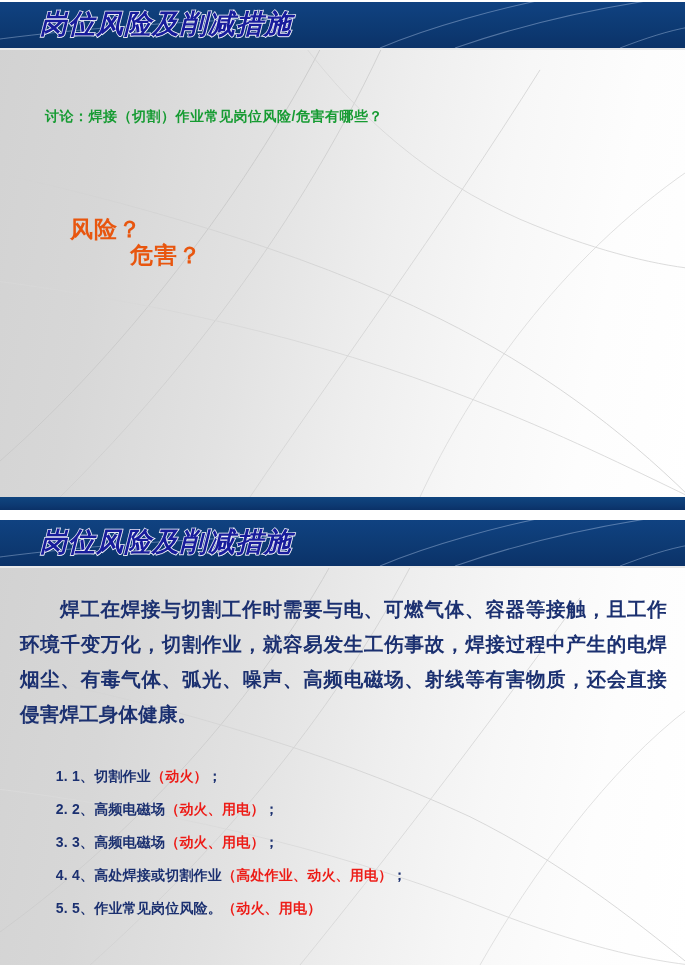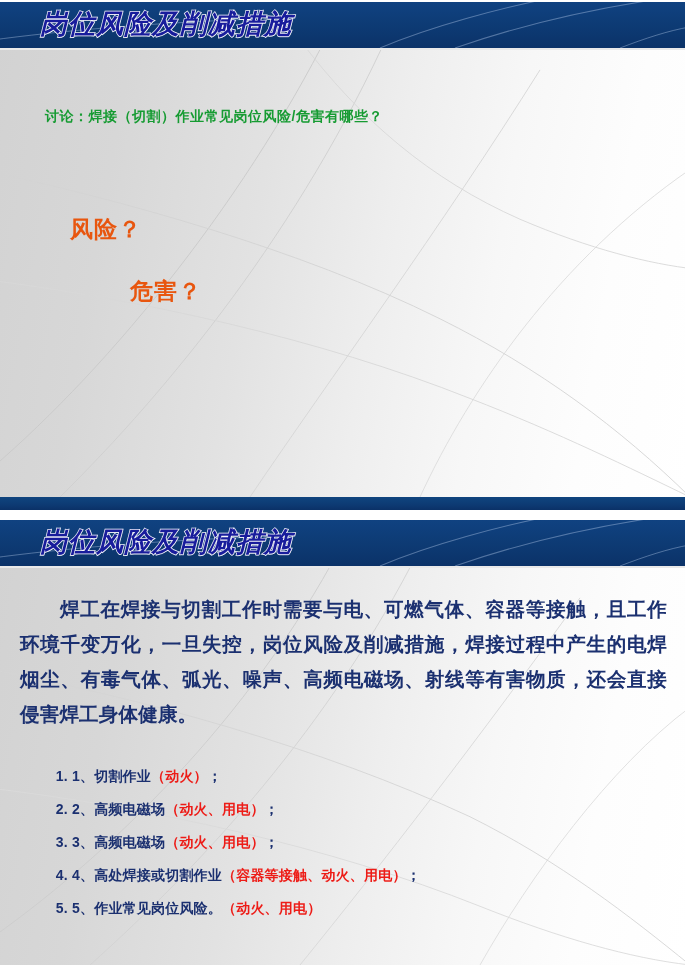"危害？" .q2 { margin-top: 36px -> none }
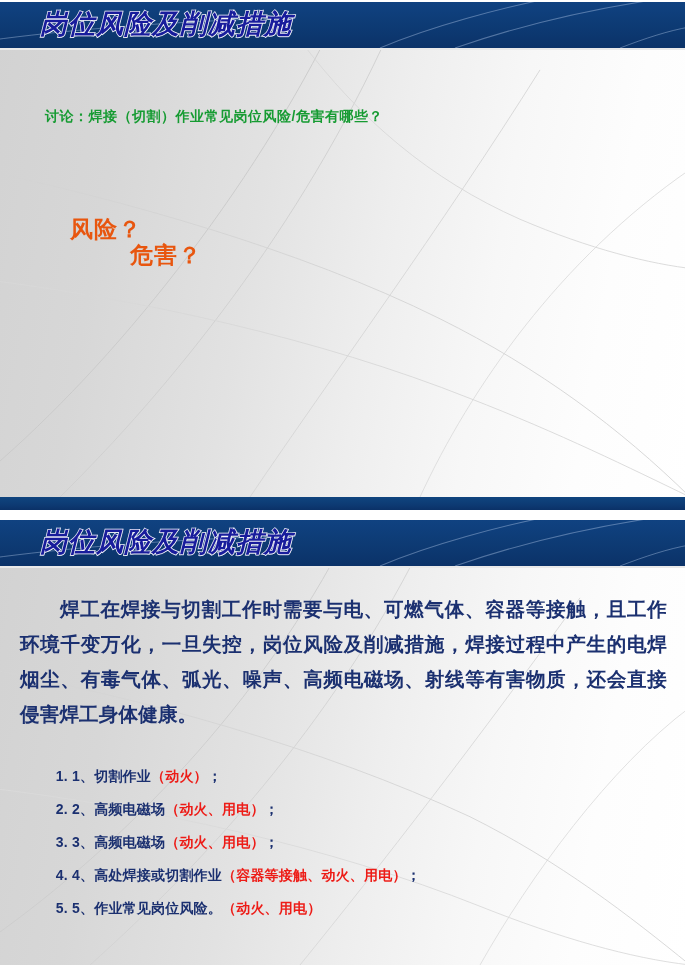"焊工在焊接与切割工作时需要与电、可燃气体、容器等接触，且工作环境千变万化，一旦失" p.para { text: 一旦失控，岗位风险及削减措施 -> 切割作业，就容易发生工伤事故 }
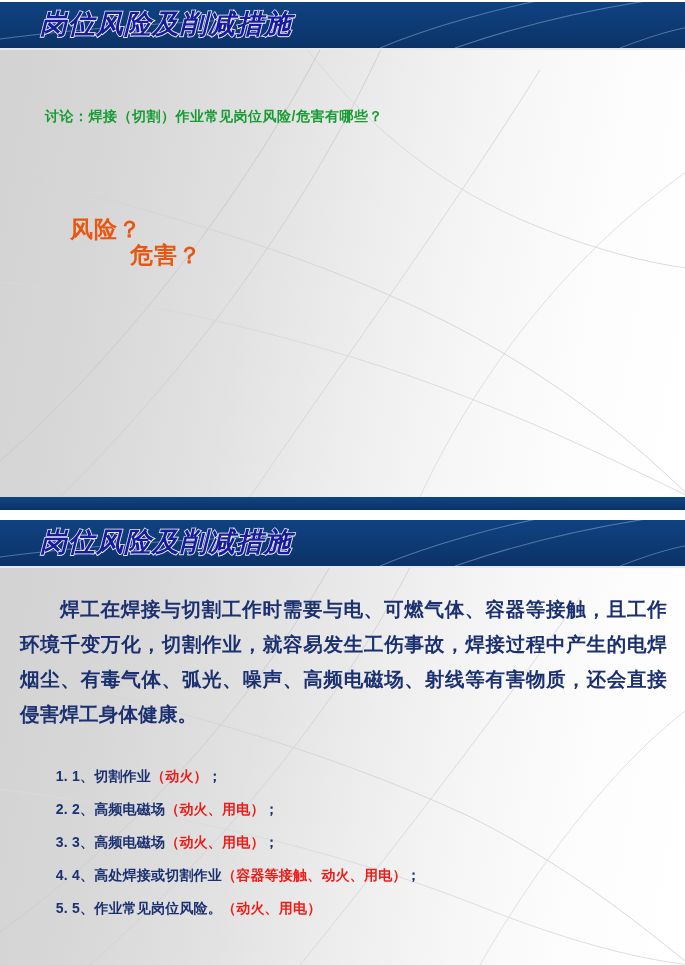"（容器等接触、动火、用电）" span.hot { text: 容器等接触 -> 高处作业 }
